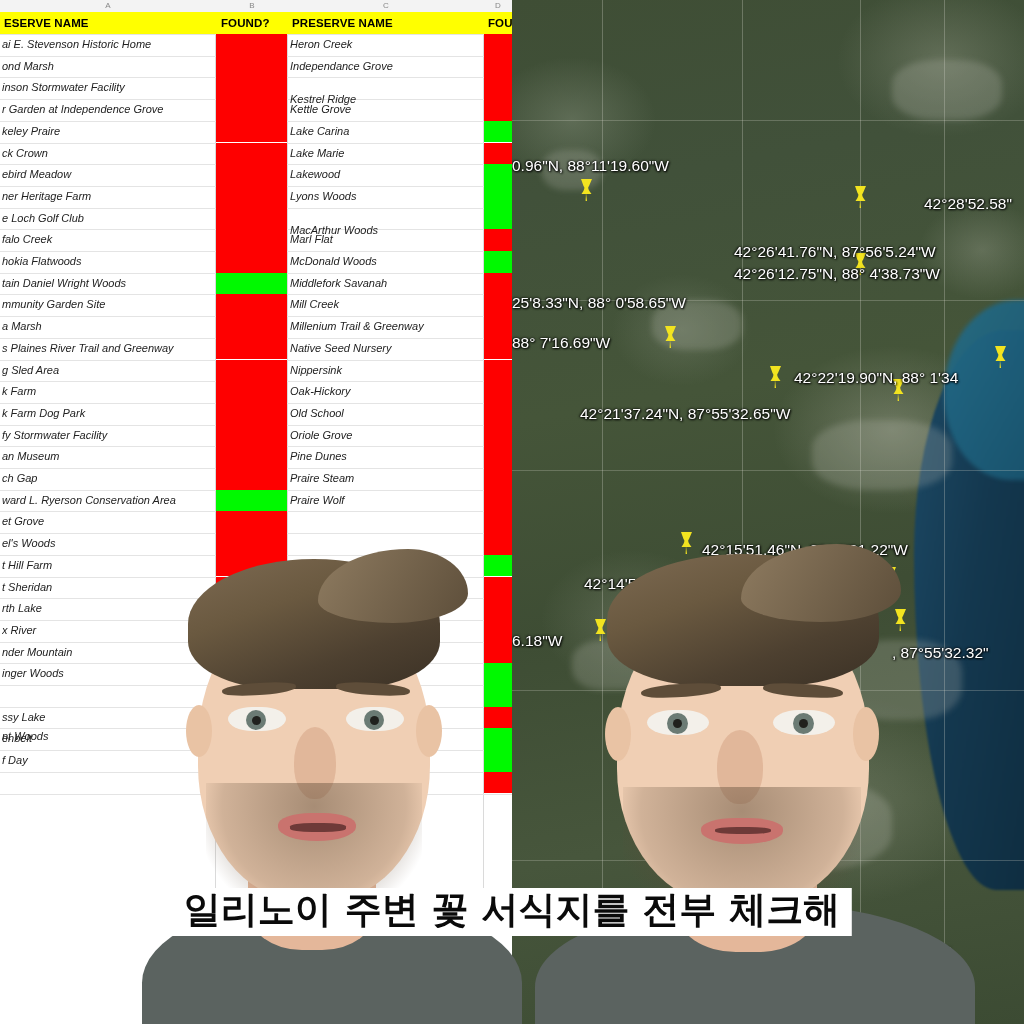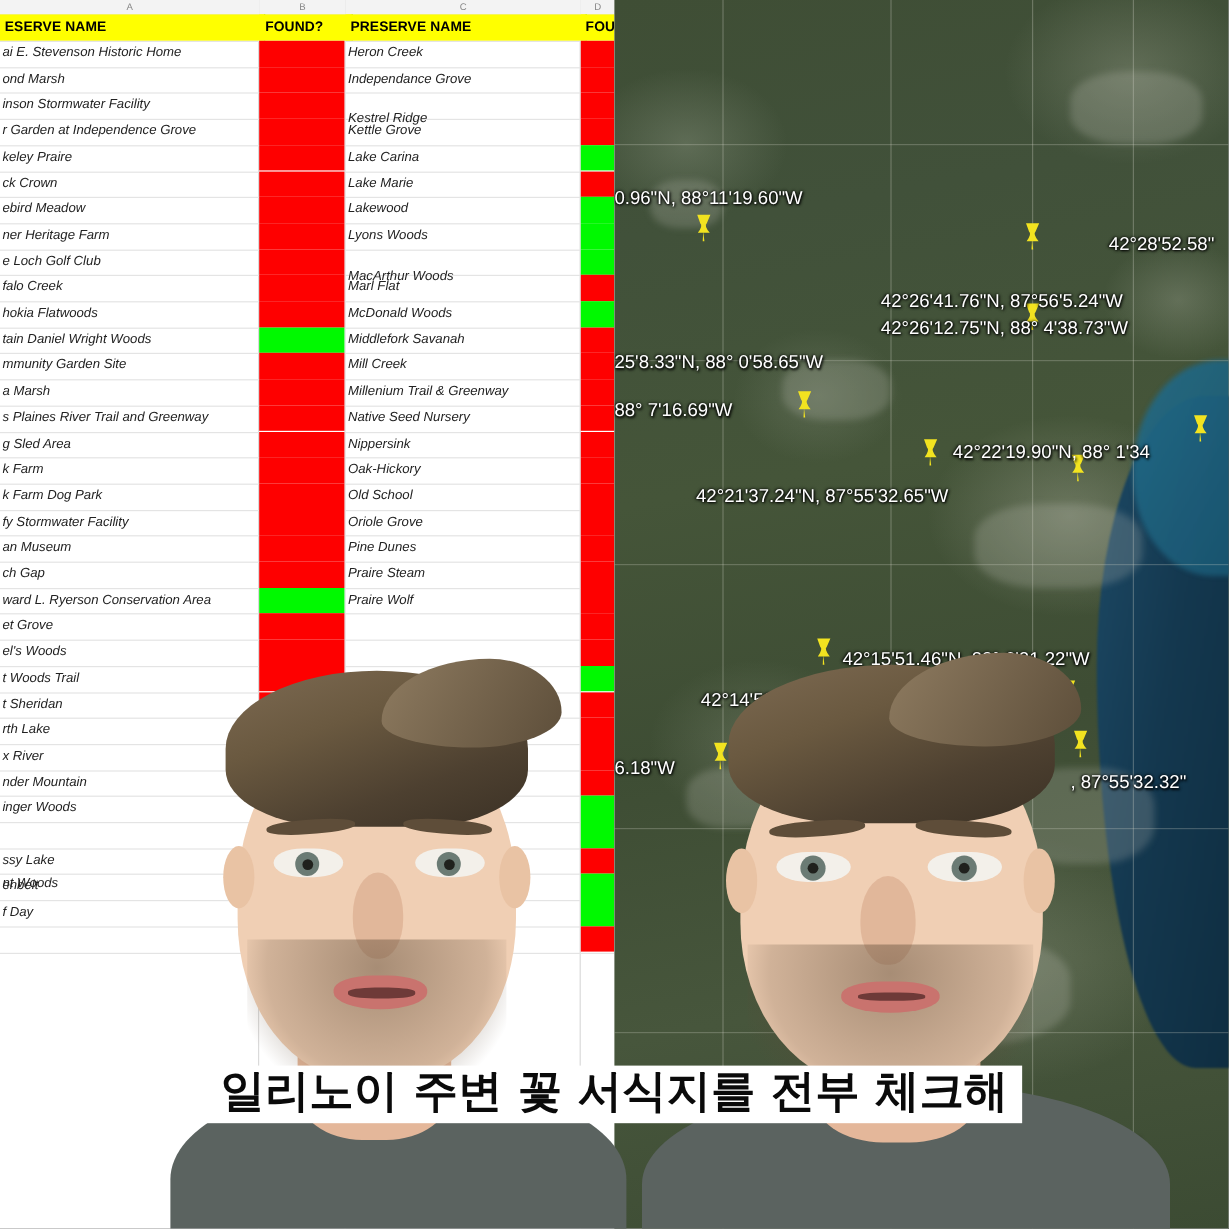"t Woods Trail" div.cellA { text: Woods Trail -> Hill Farm }
